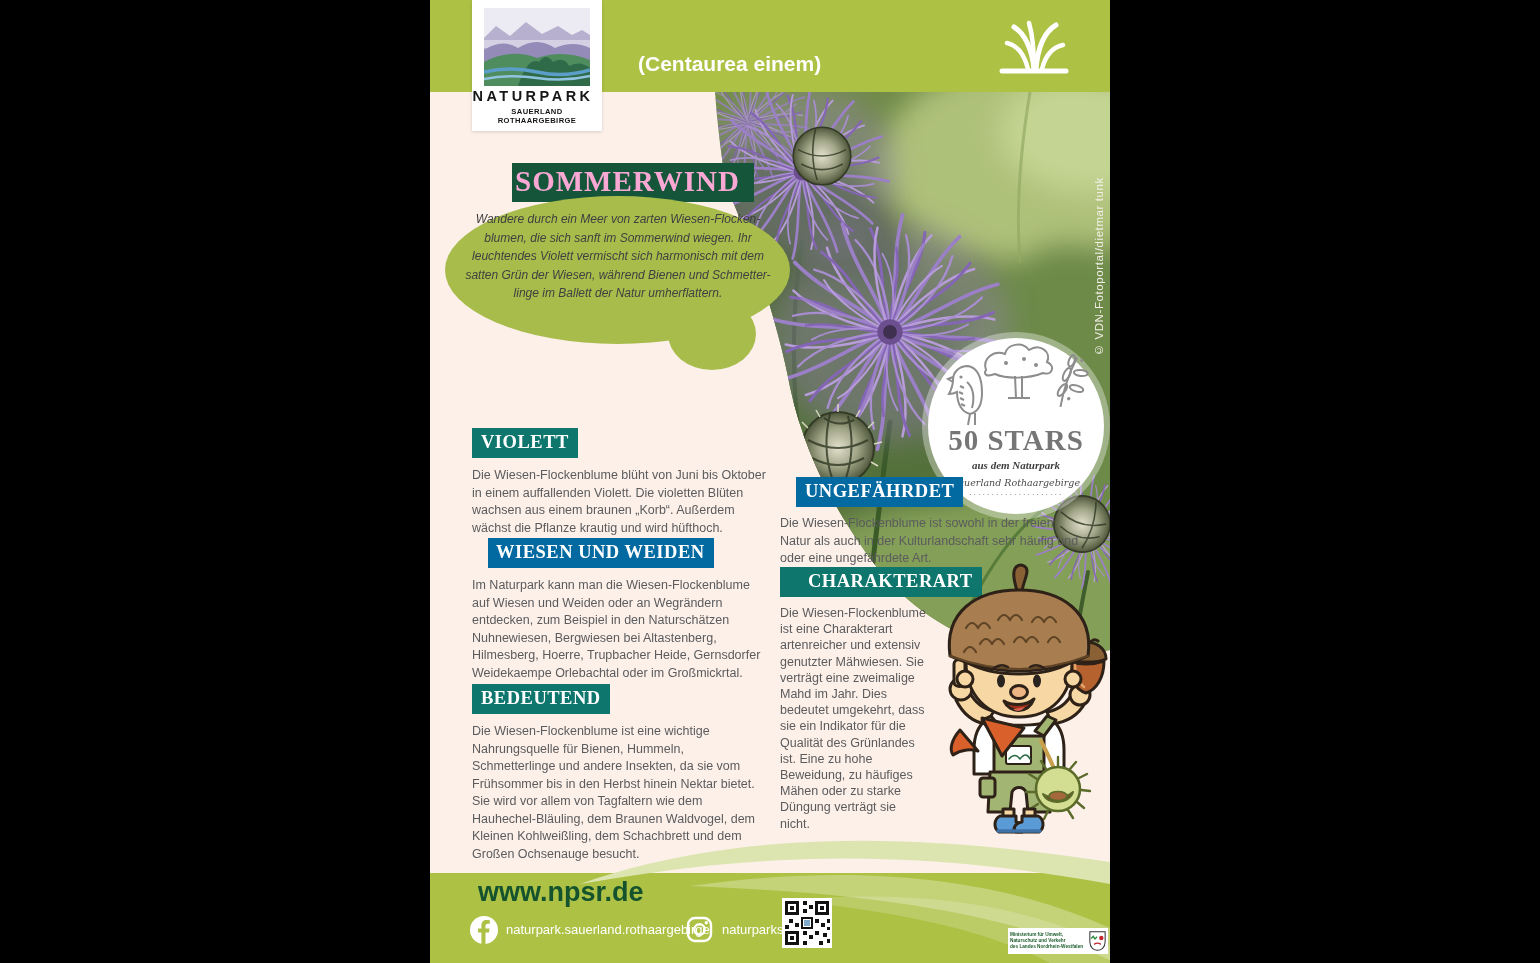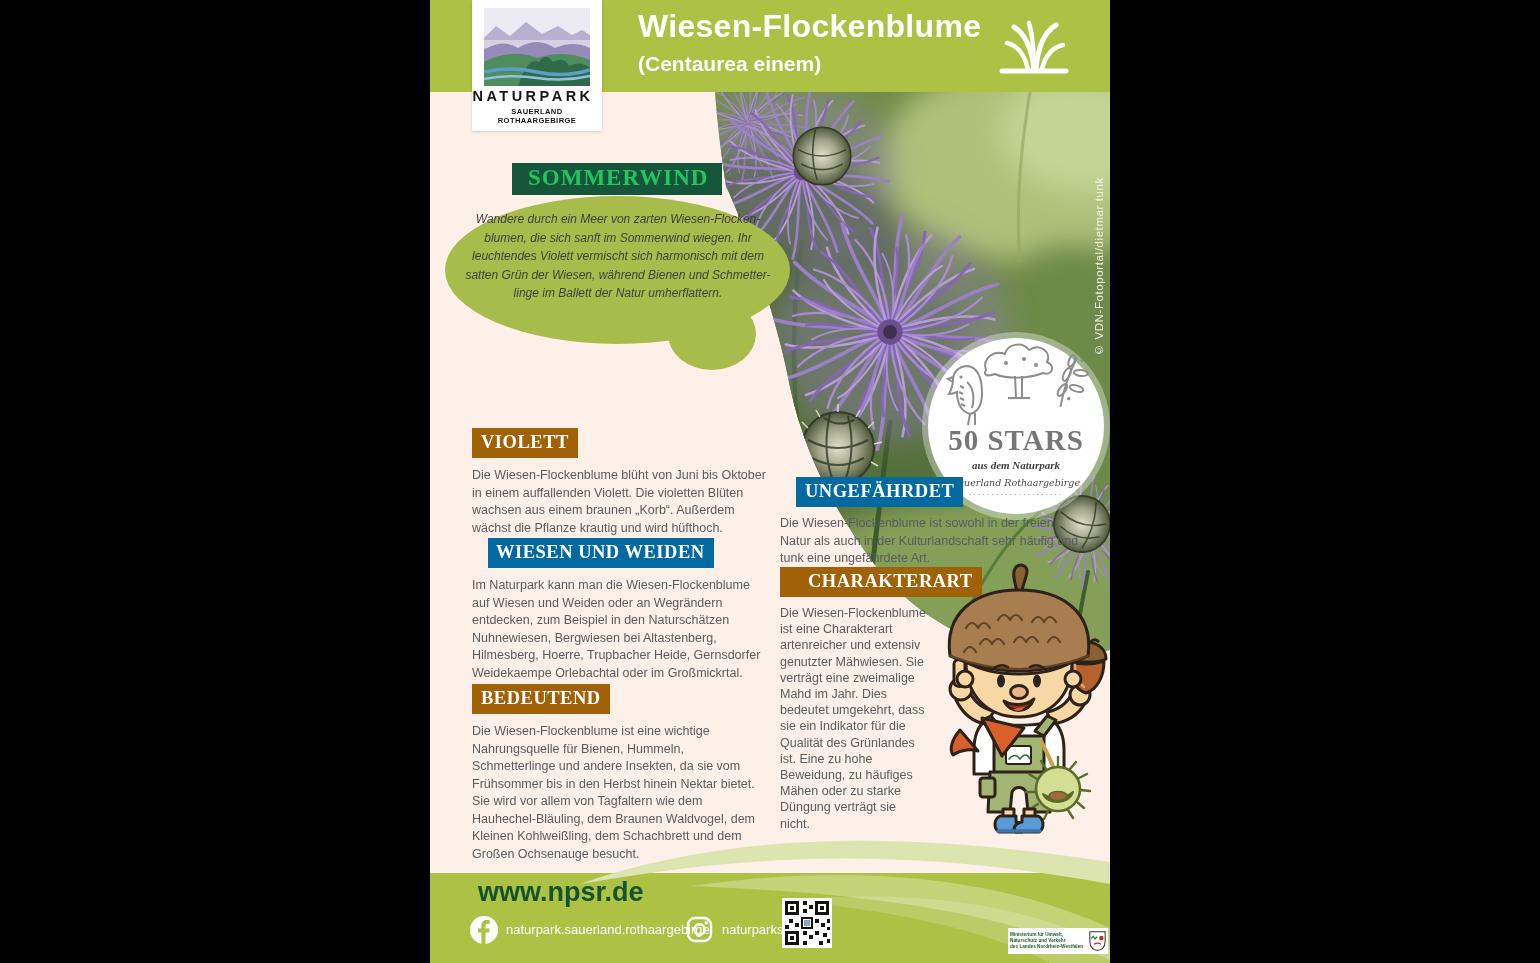"Wiesen-Flockenblume" div.abs { html: <div>Wiesen-Flockenblume</div> -> none }
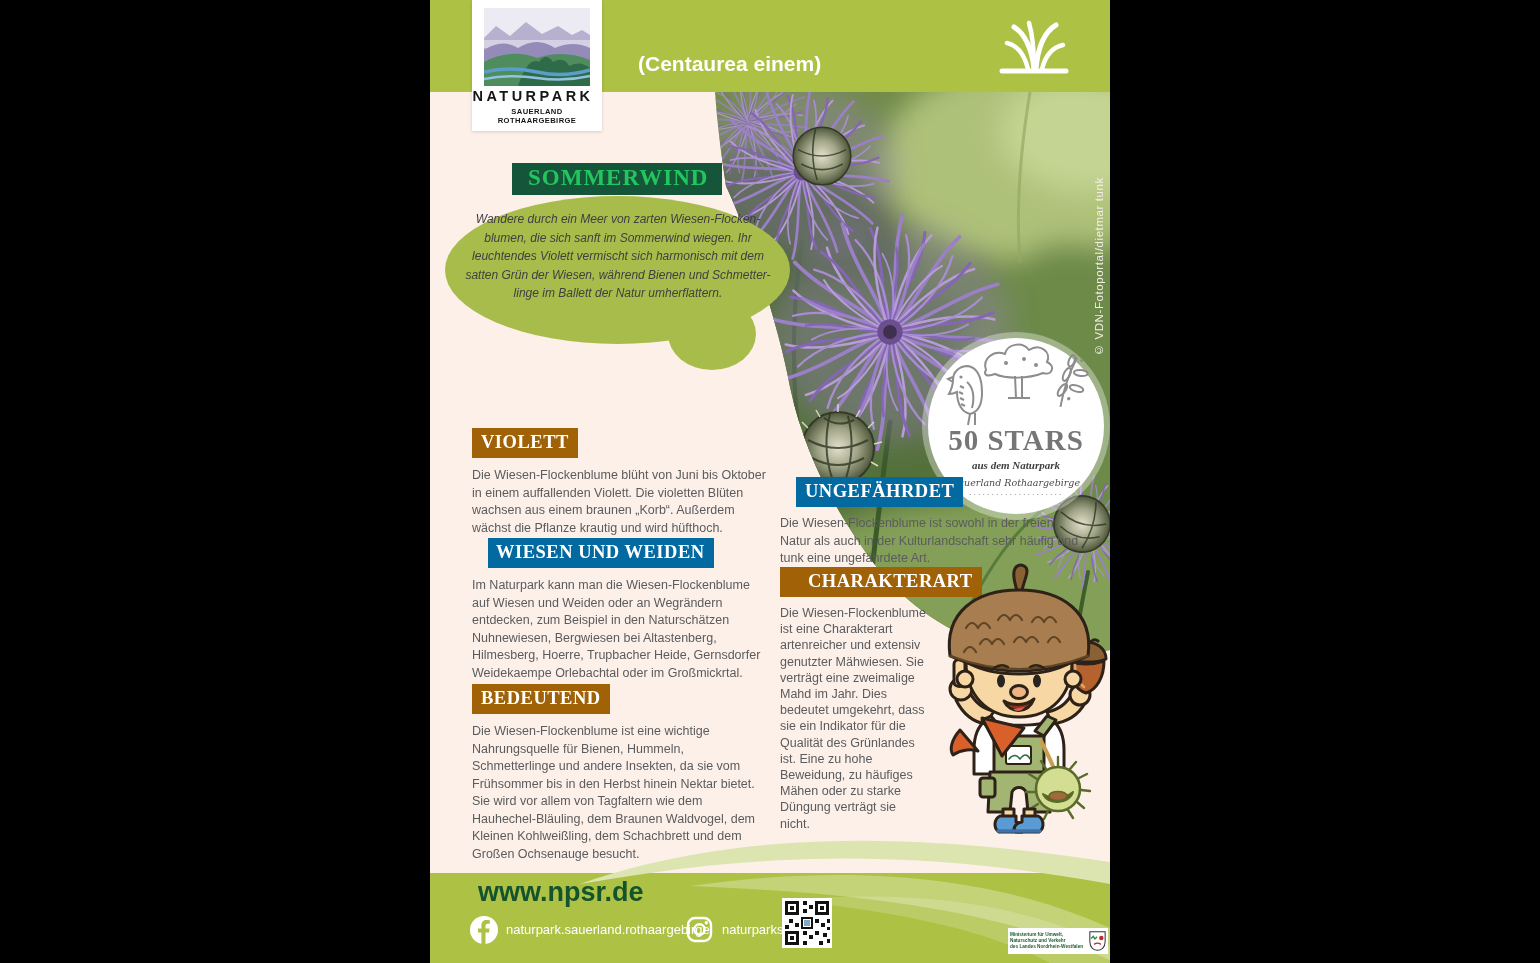"SOMMERWIND" .story-label { color: #22c55e -> #f9a8d4; font-size: 23px -> 29px; padding: 2px 14px 4px 16px -> 2px 14px 4px 3px }
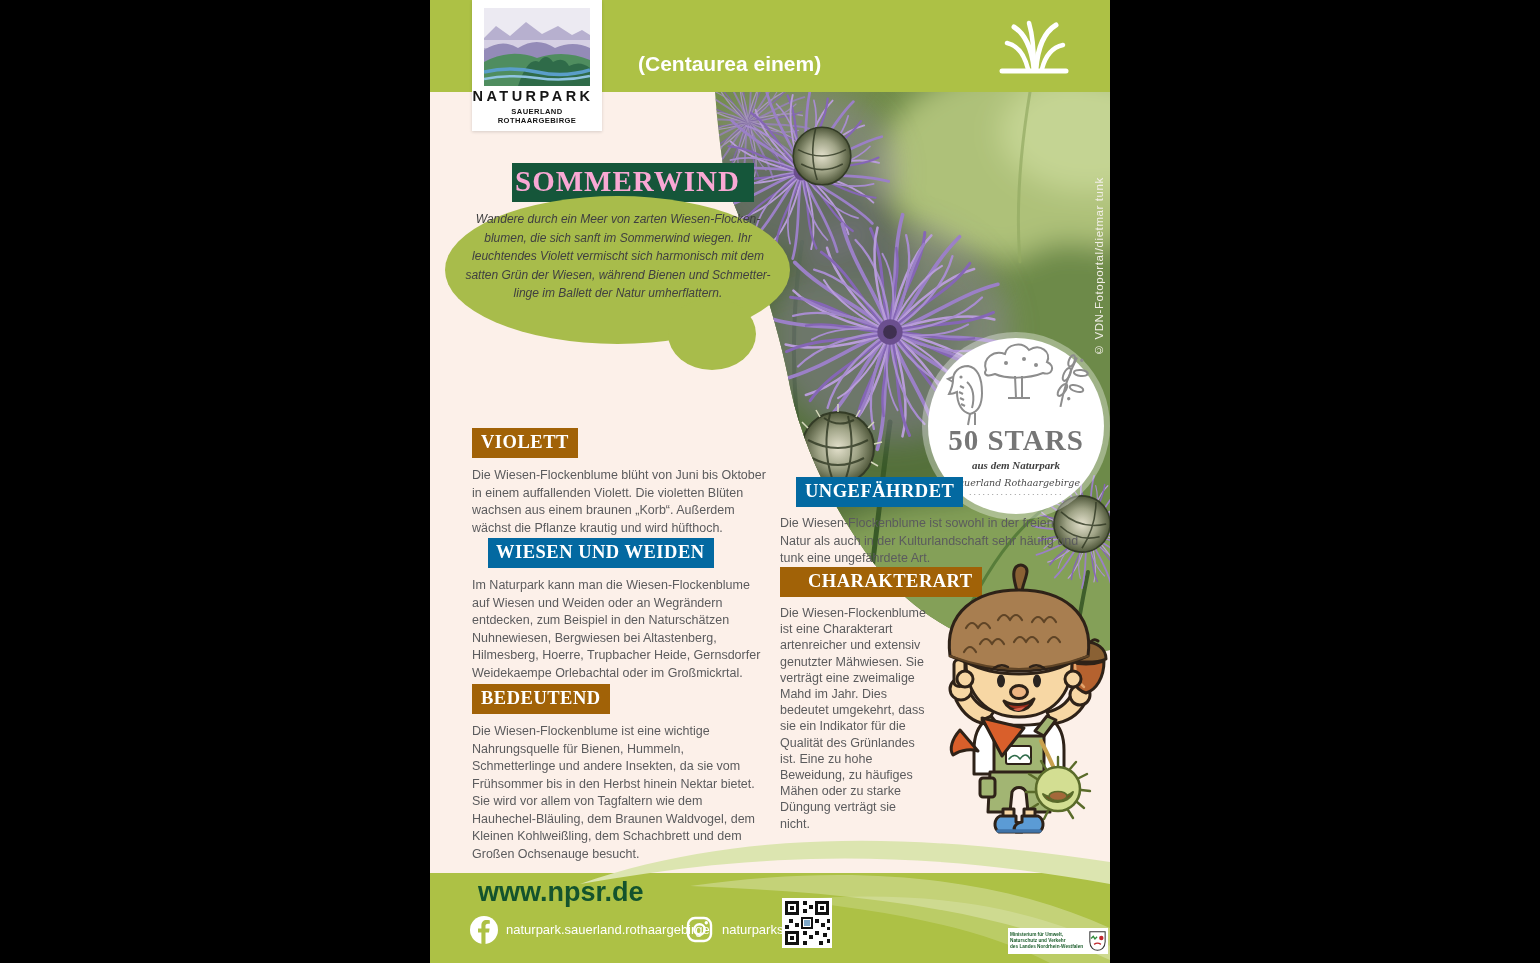"VIOLETT" .badge-yellow { background: #a16207 -> #0f766e }
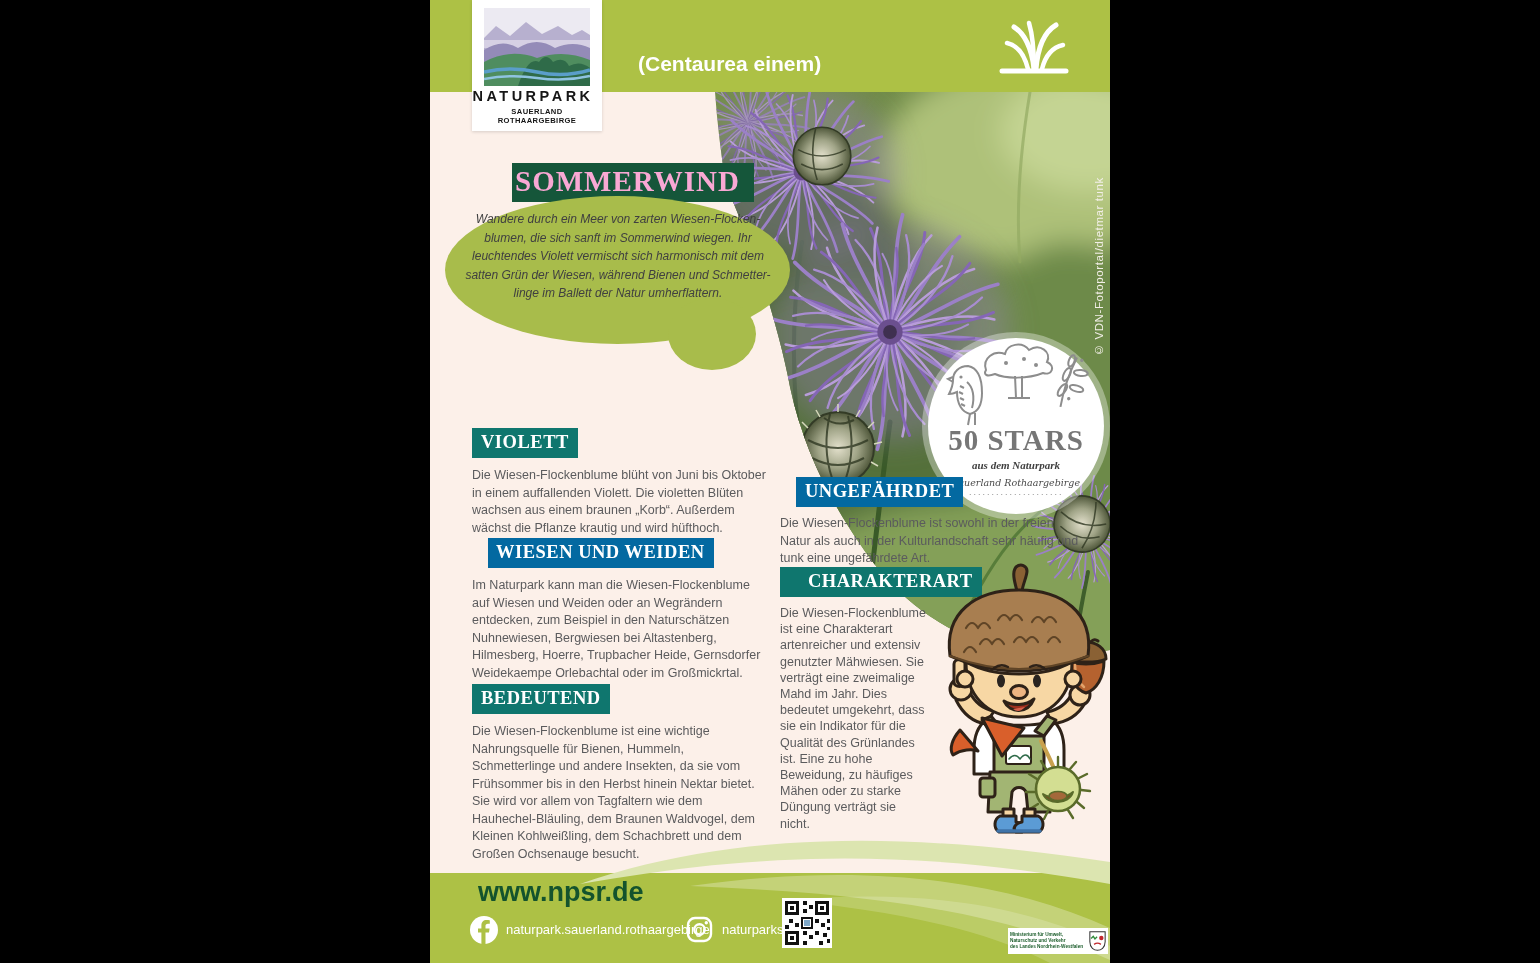"Die Wiesen-Flockenblume ist sowohl in" div.abs { text: tunk -> oder }
